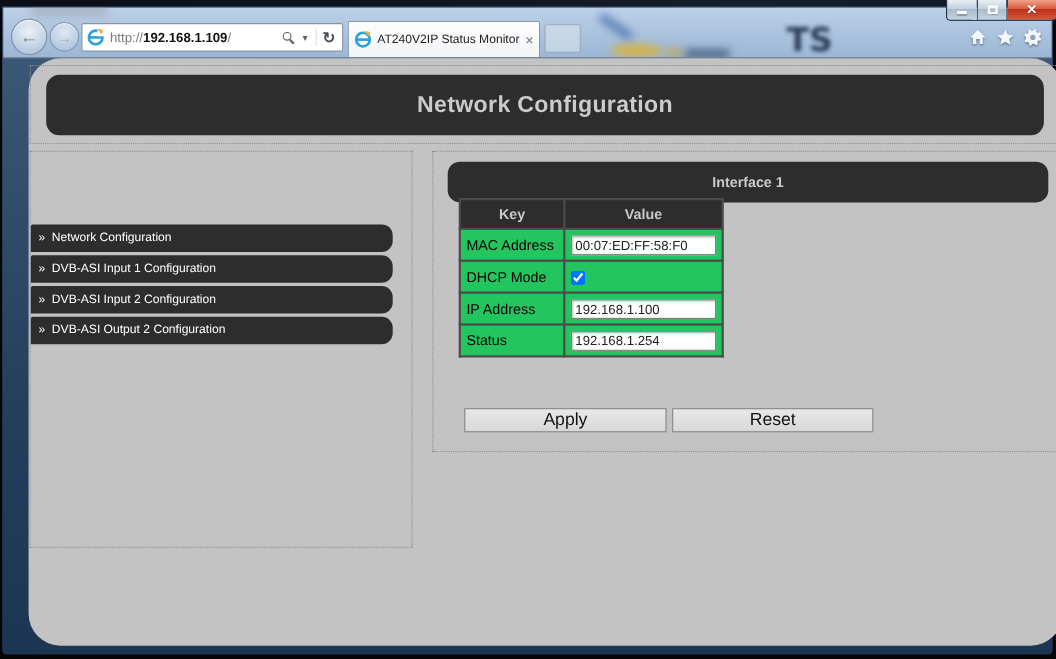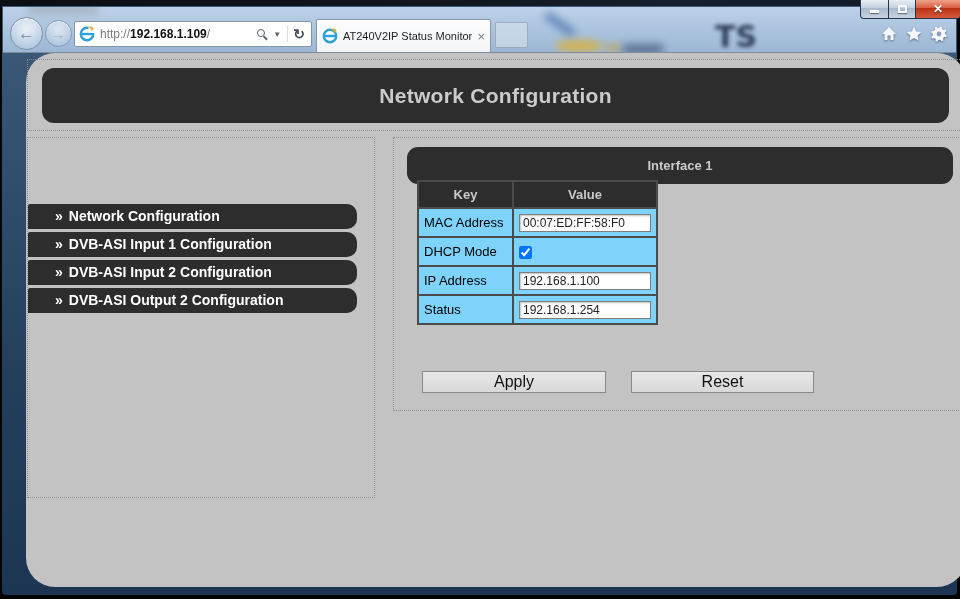"» Network Configuration" .menu-item { font-size: 14px -> 11px; font-weight: bold -> normal; padding-left: 27px -> 7px }
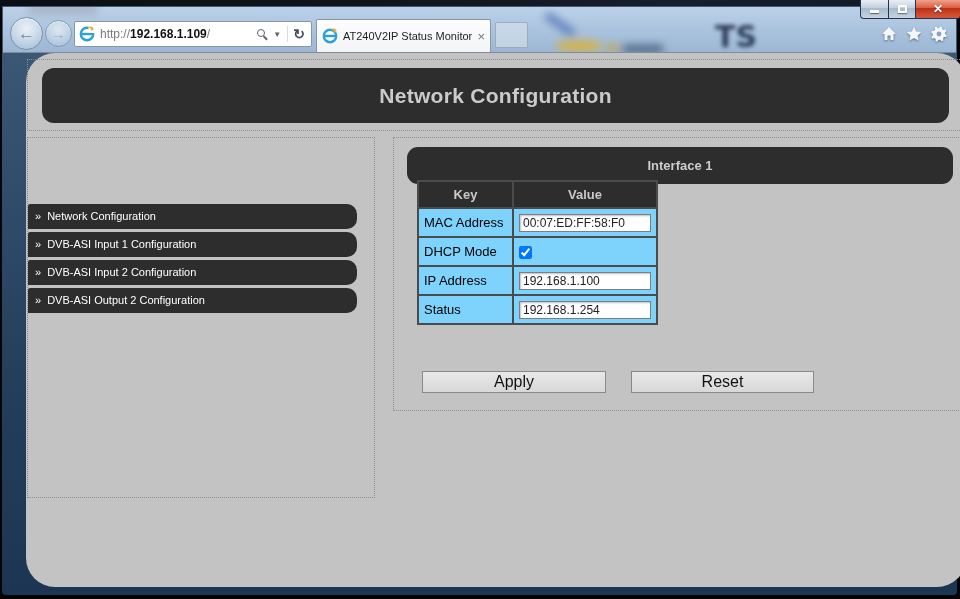"MAC Address" .iface-table td { background: #7dd3fc -> #22c55e }
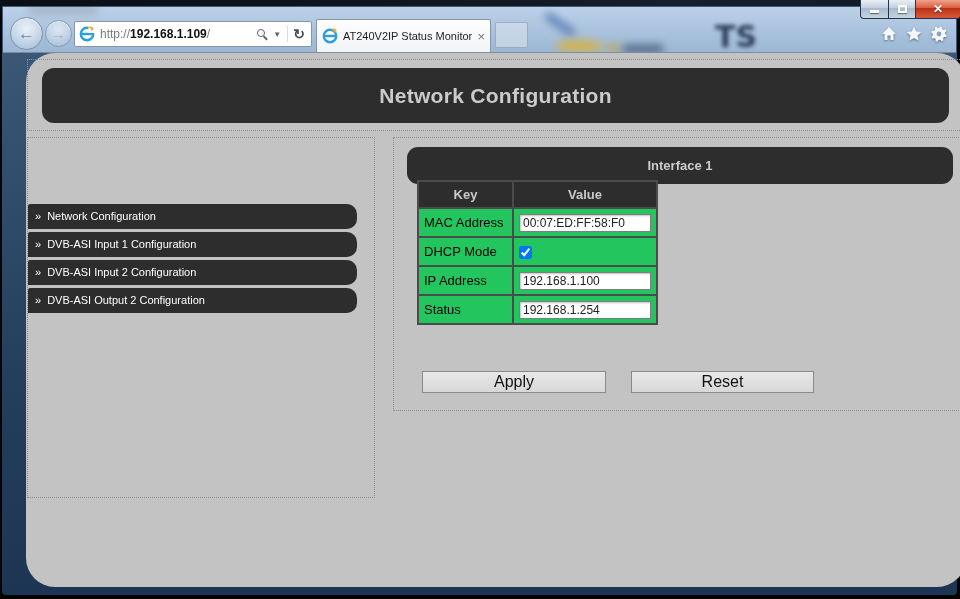"Reset" .reset-btn { margin-left: 20px -> none }
